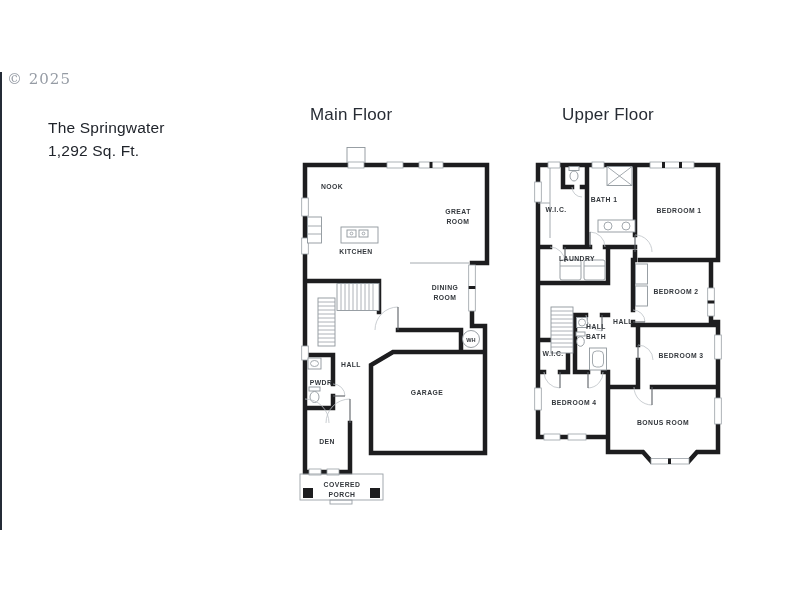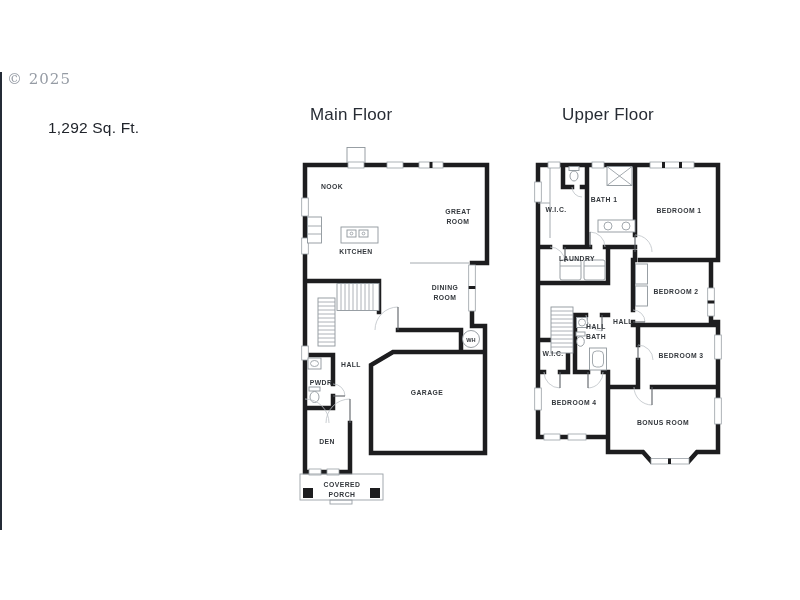"The Springwater" div { html: none -> <div>The Springwater</div> }
